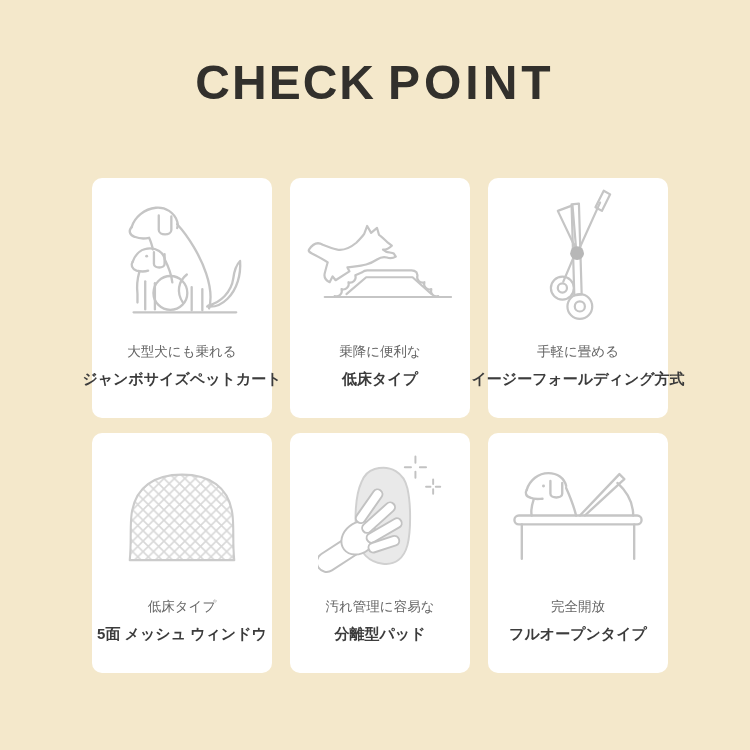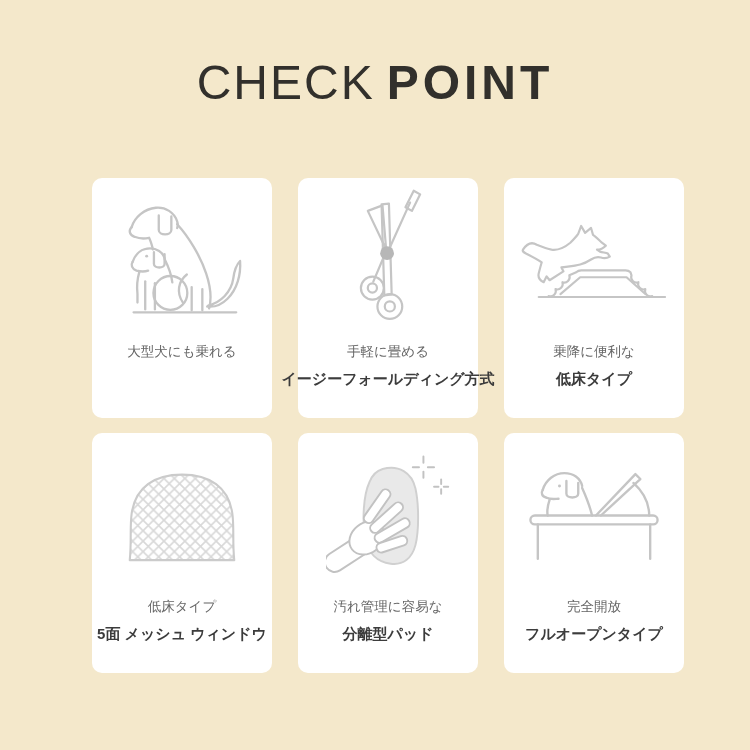"CHECK" .t-bold { font-weight: 400 -> 700 }
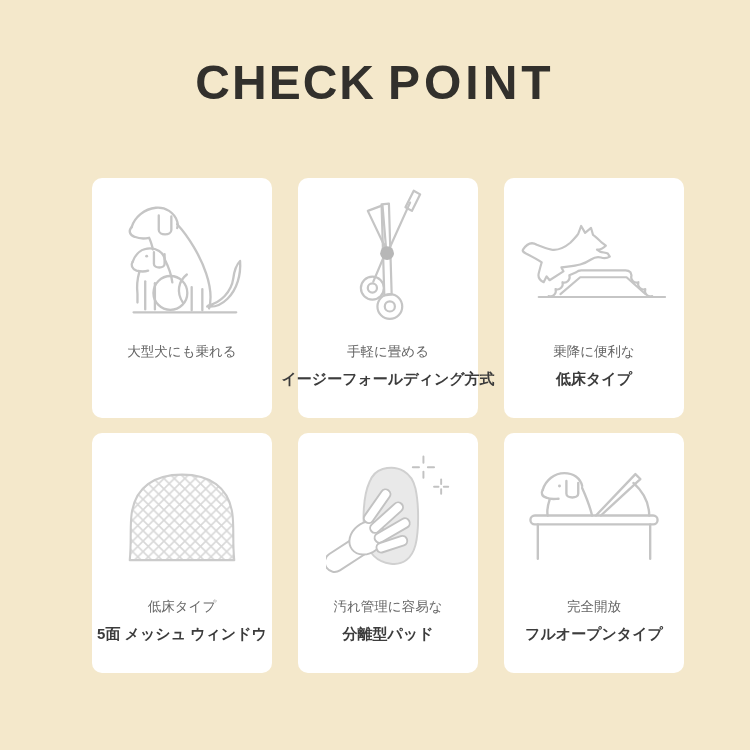"大型犬にも乗れる" .grid { gap: 15px 26px -> 15px 18px }
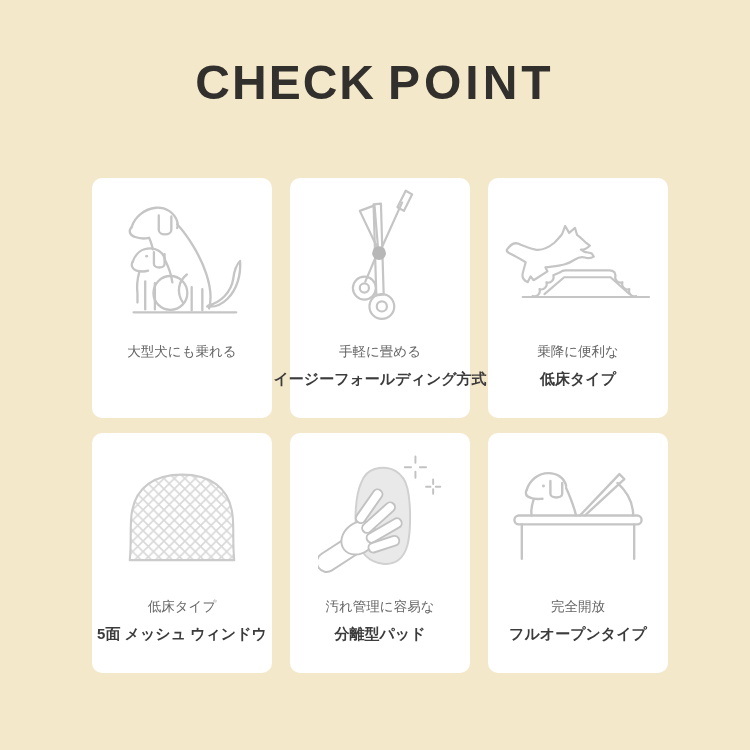"手軽に畳める" div.card { order: before "乗降に便利な" -> after "乗降に便利な" }
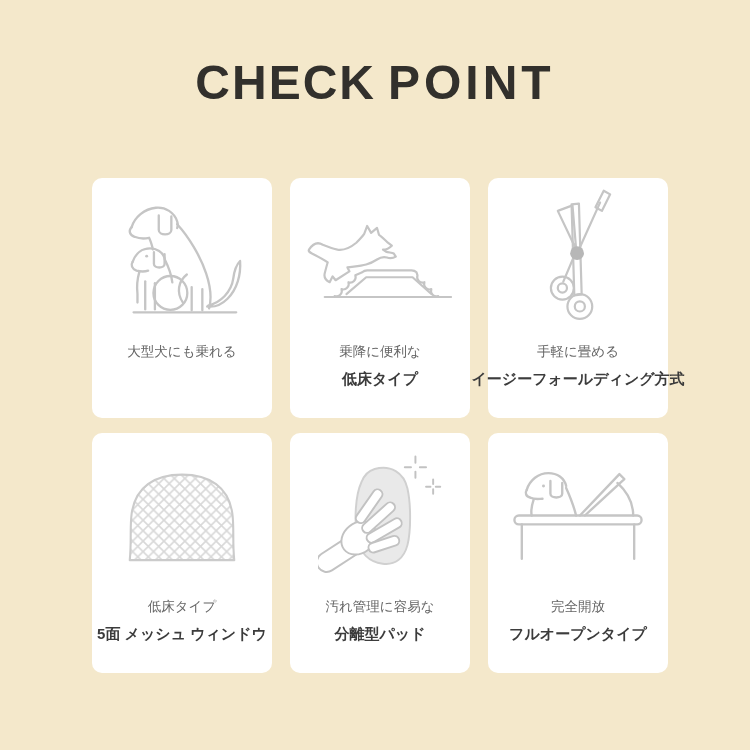"ジャンボサイズペットカート" div.cap2 { html: none -> <div>ジャンボサイズペットカート</div> }
